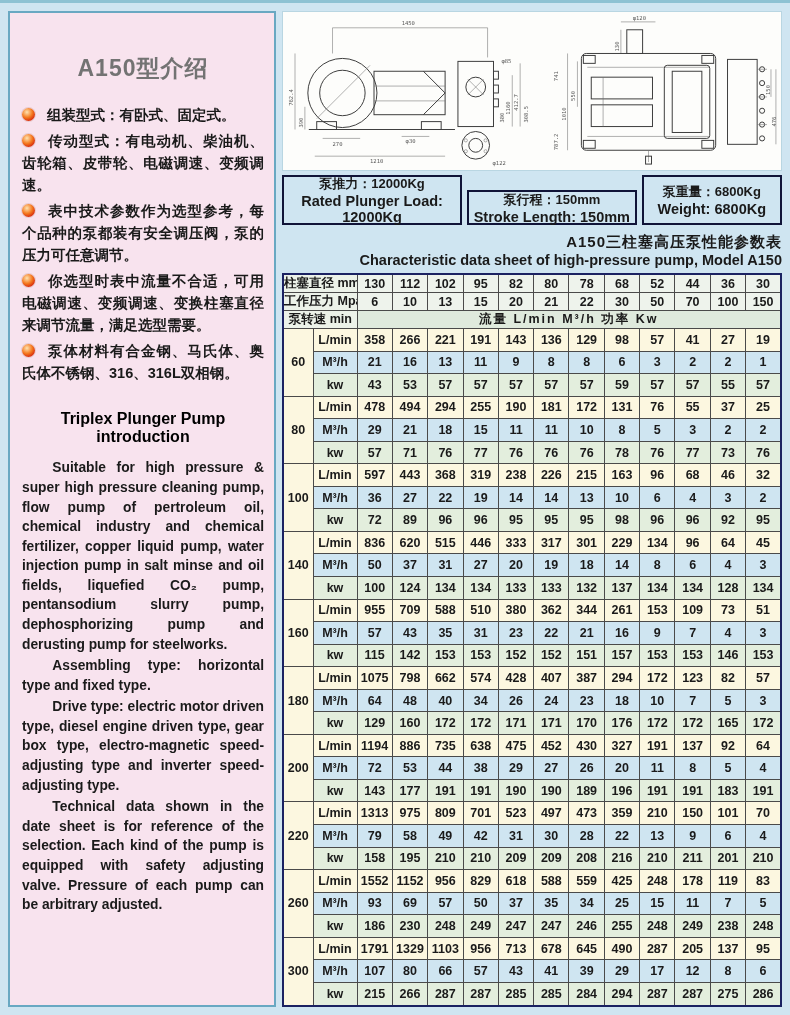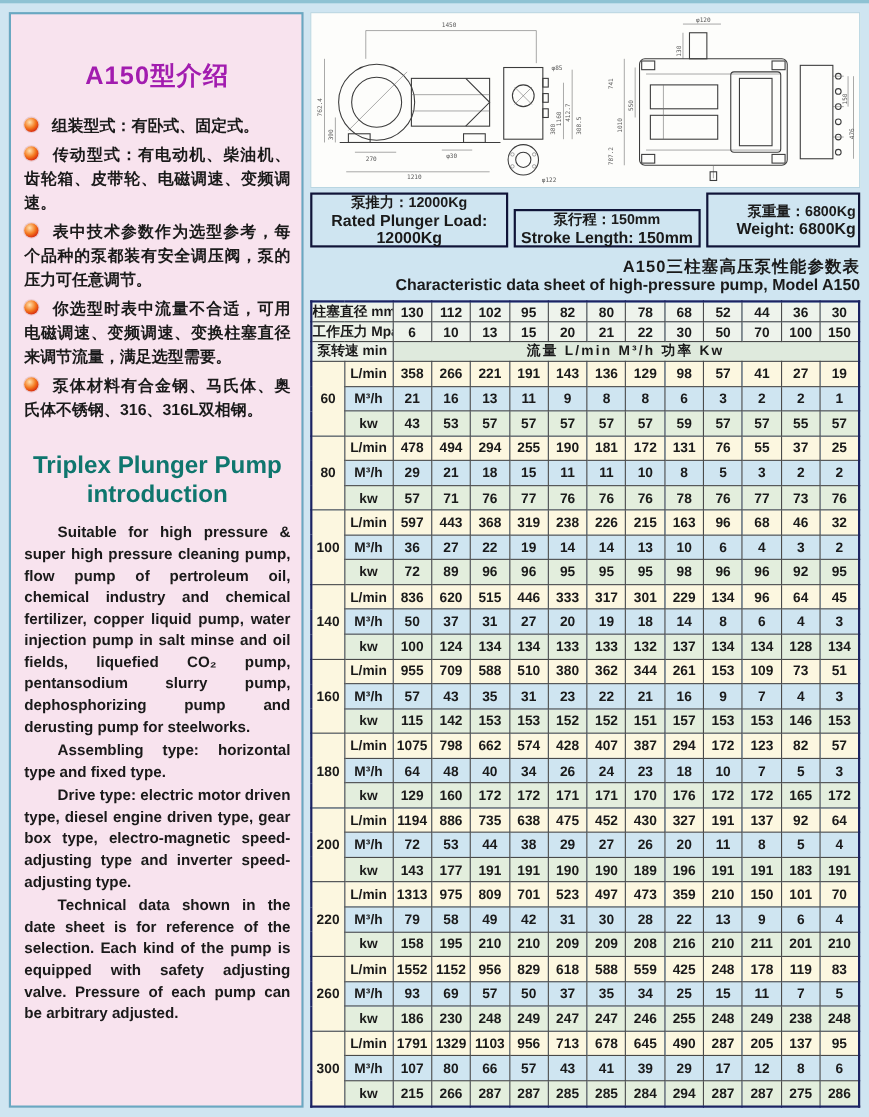"A150型介绍" .sb-title { color: #a21caf -> #737373 }
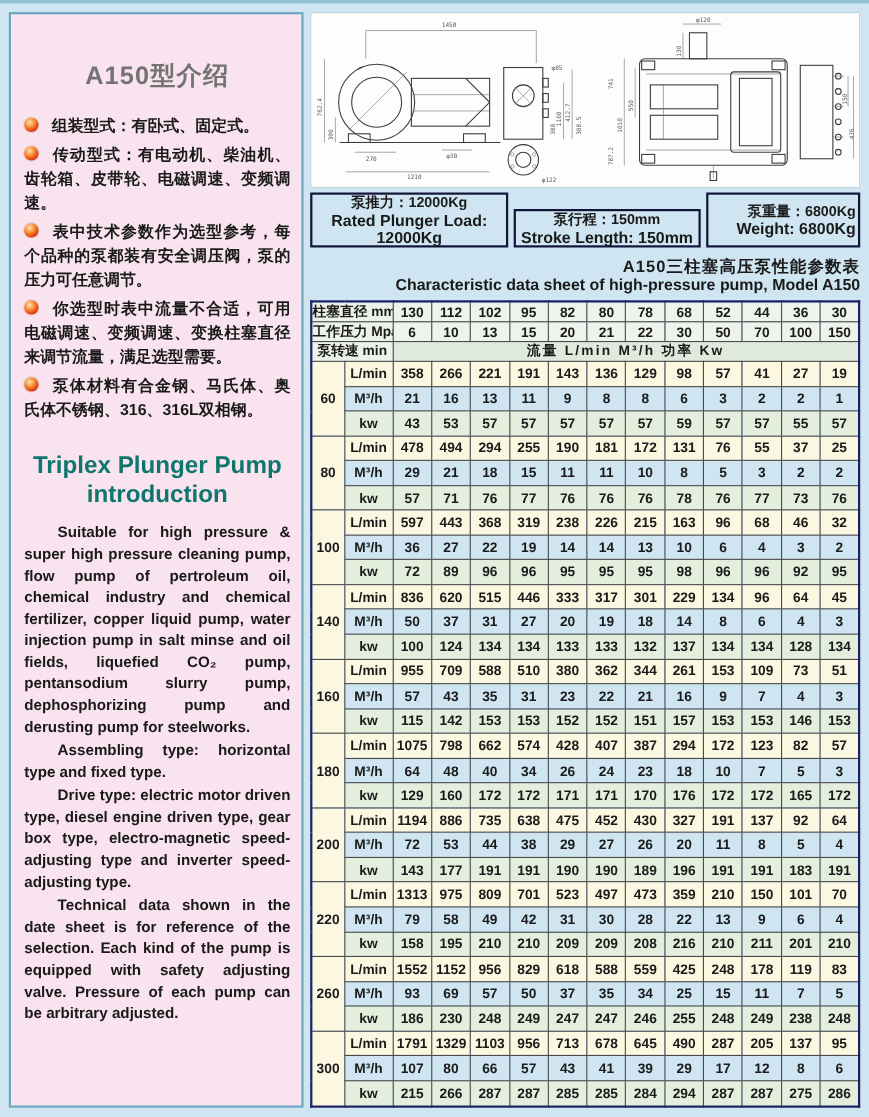"泵重量：6800Kg" .spec-3 { text-align: right -> none }
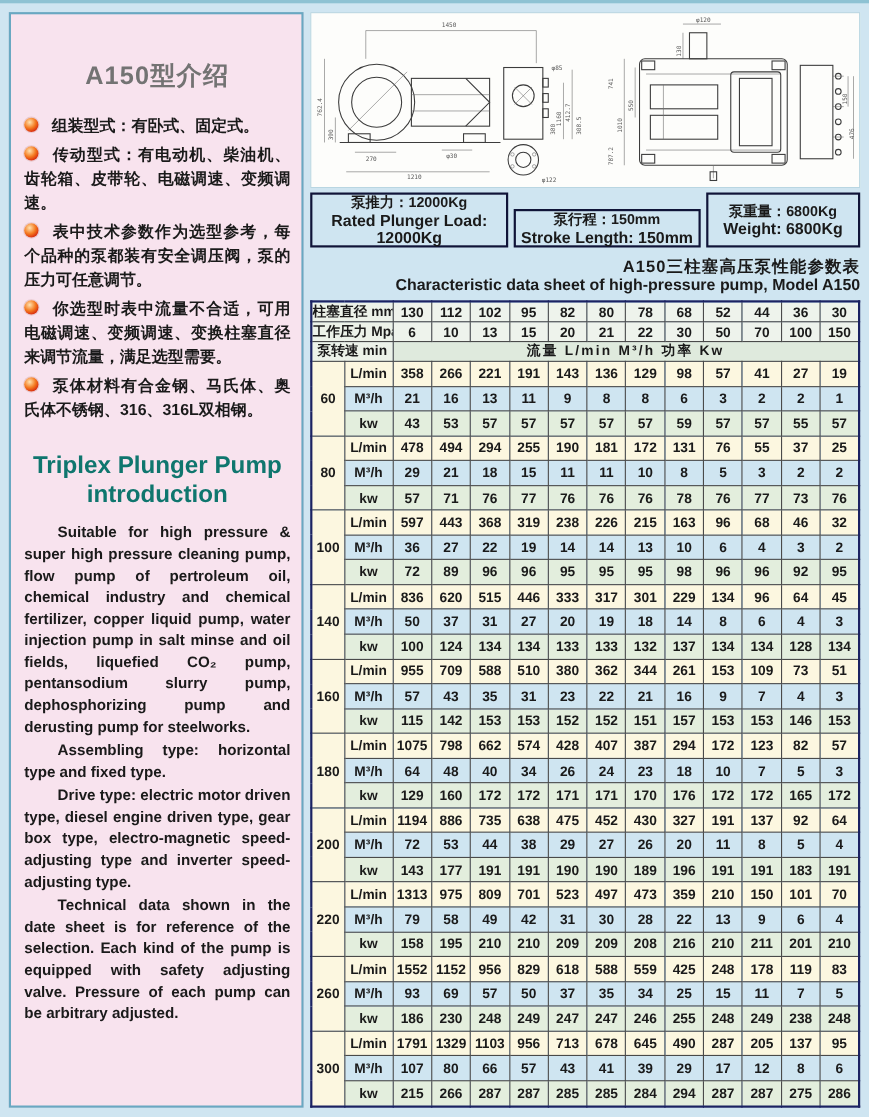"Triplex Plunger Pump introduction" .intro-title { color: #0f766e -> #000000; font-size: 22px -> 16px }
